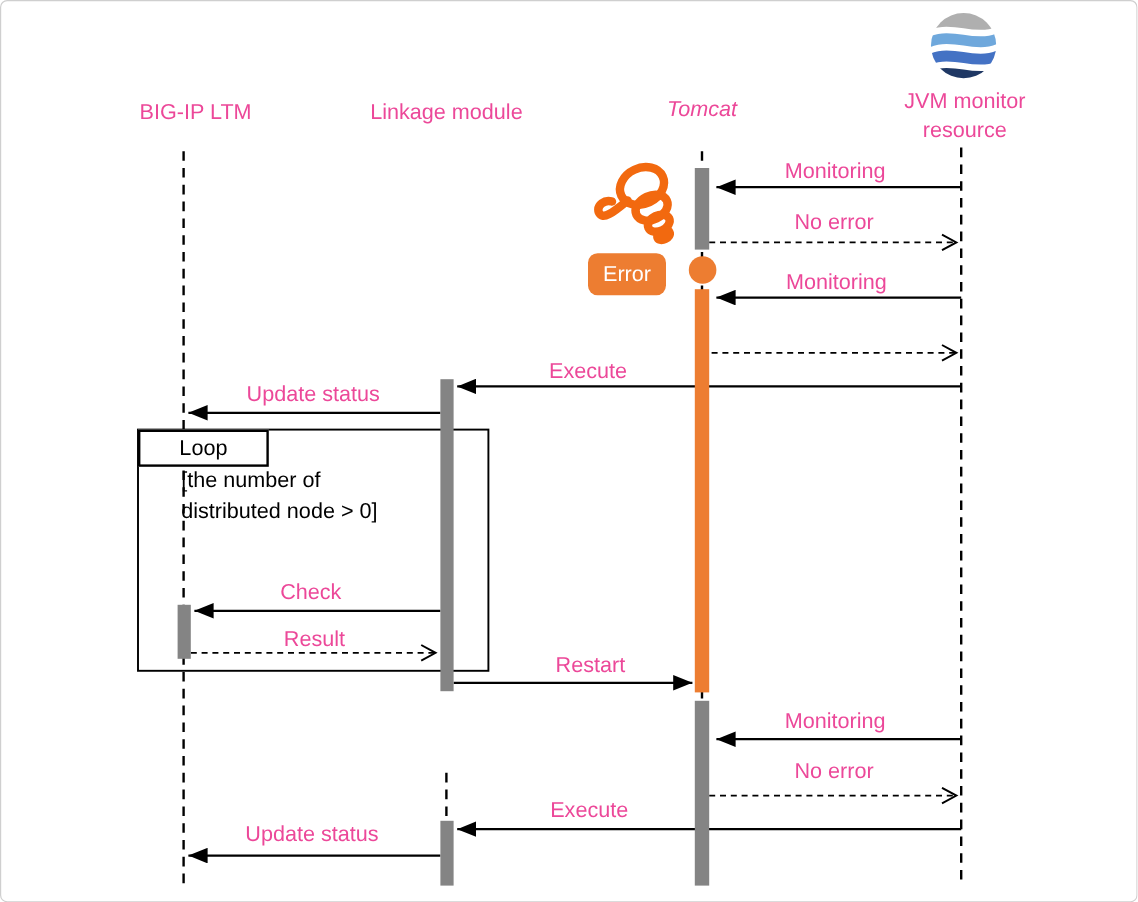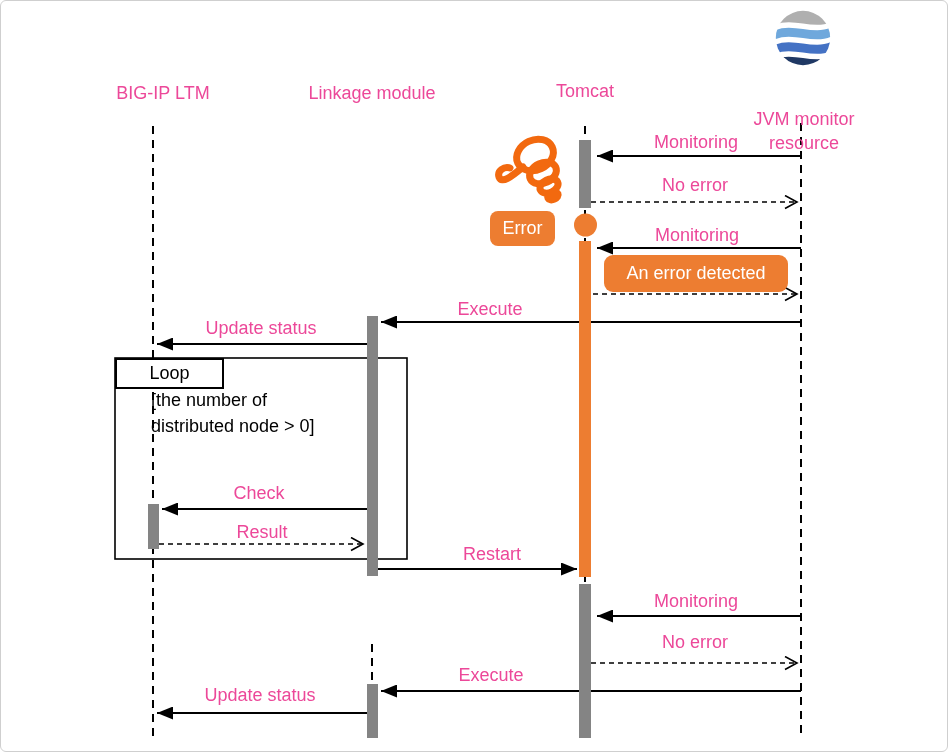"Tomcat" div.lbl { font-style: none -> italic }
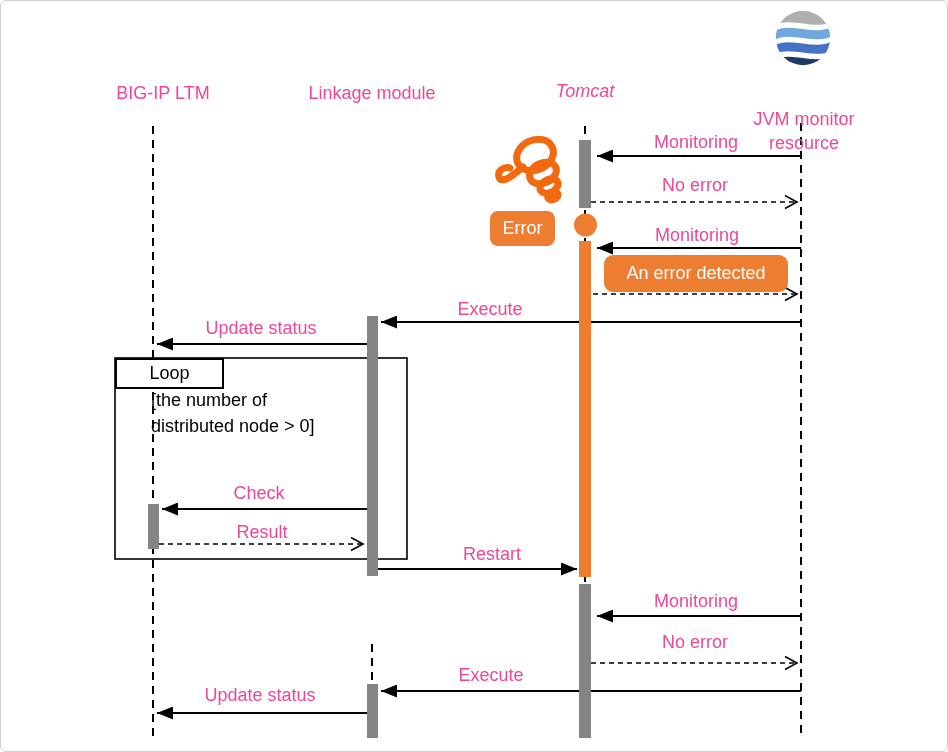"JVM monitor" .jvm-label { margin-top: 35px -> none }
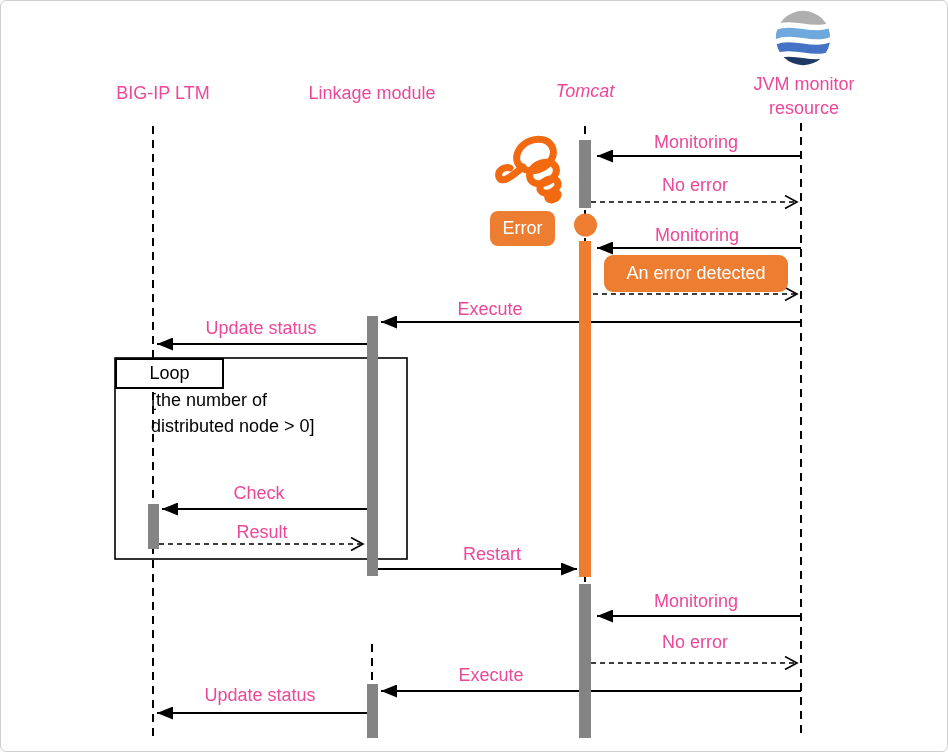"An error detected" div.badge { html: <div>An error detected</div> -> none }
